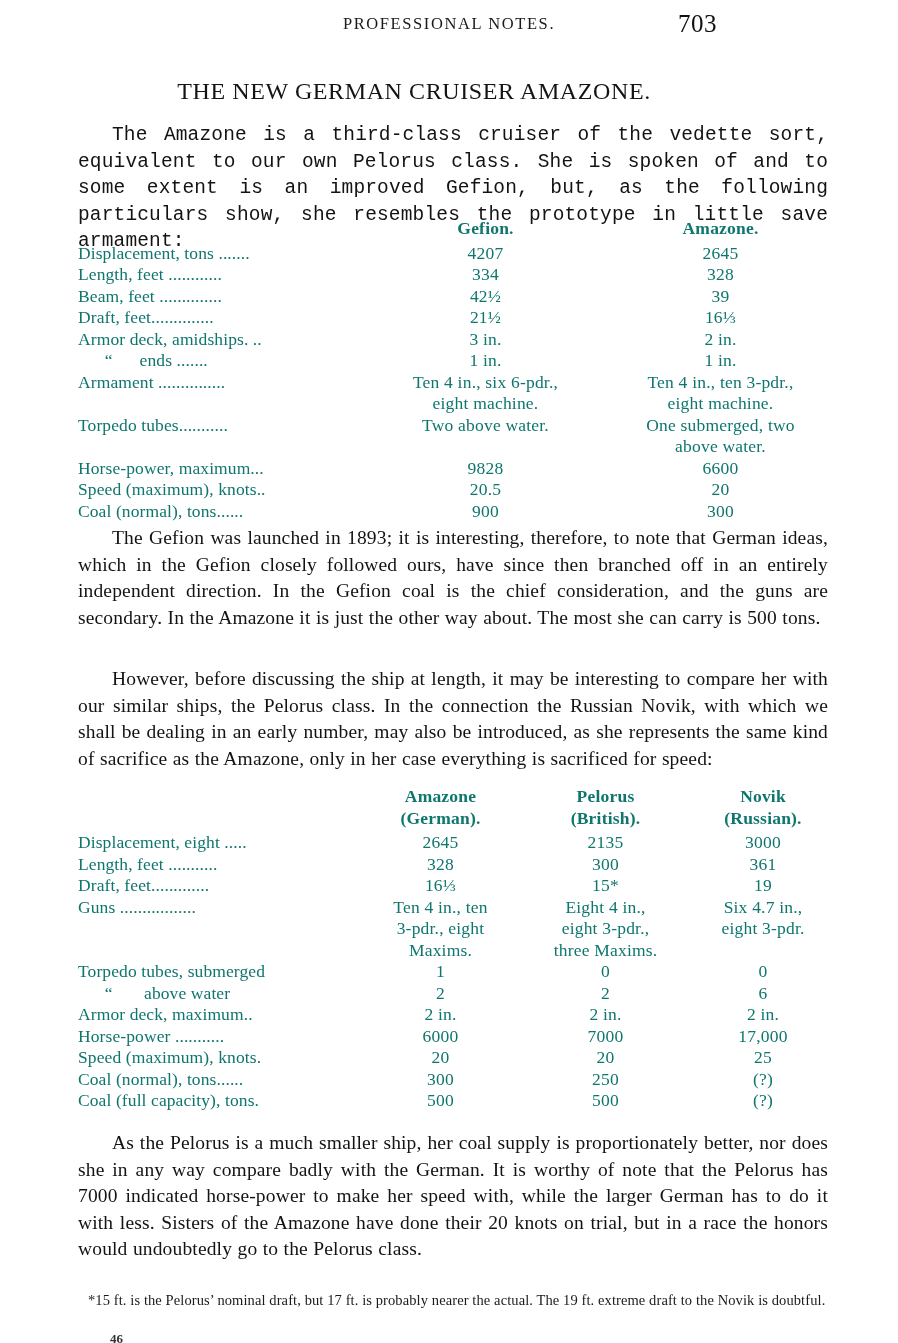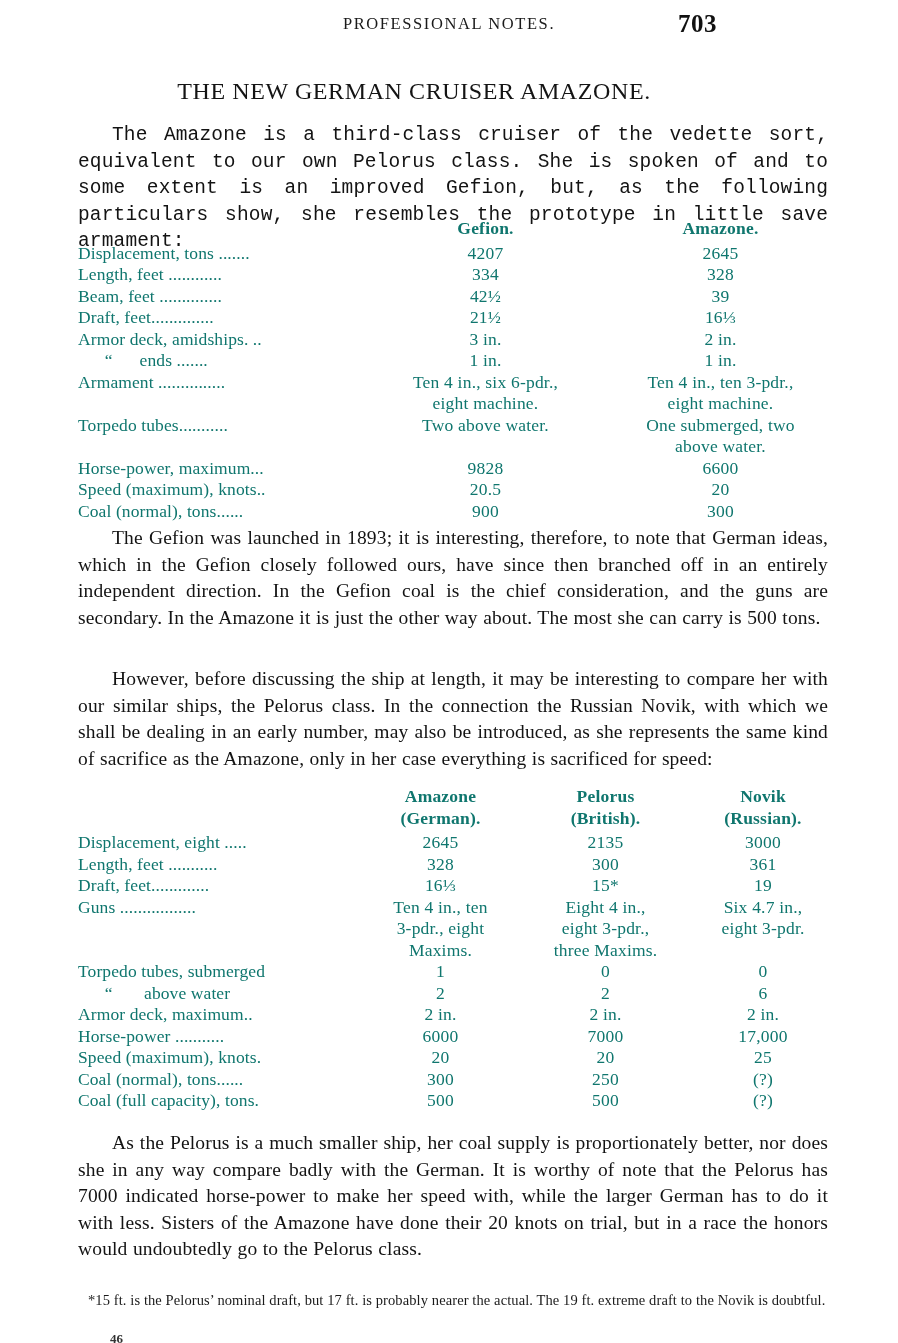"703" .runhead-folio { font-weight: 700 -> 400 }
